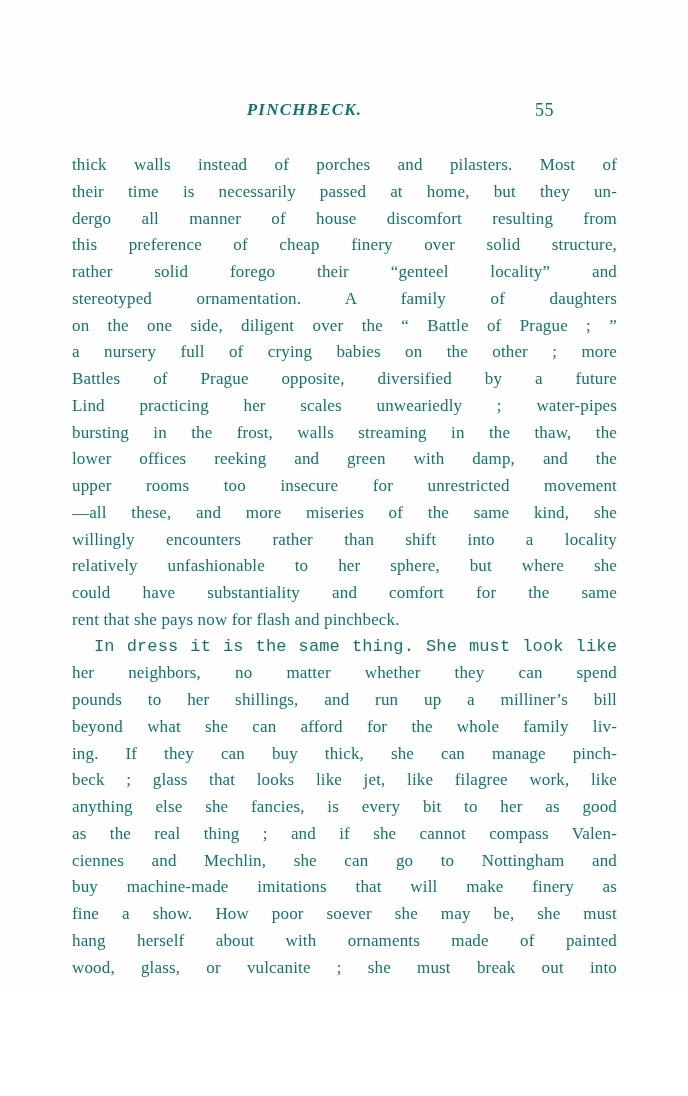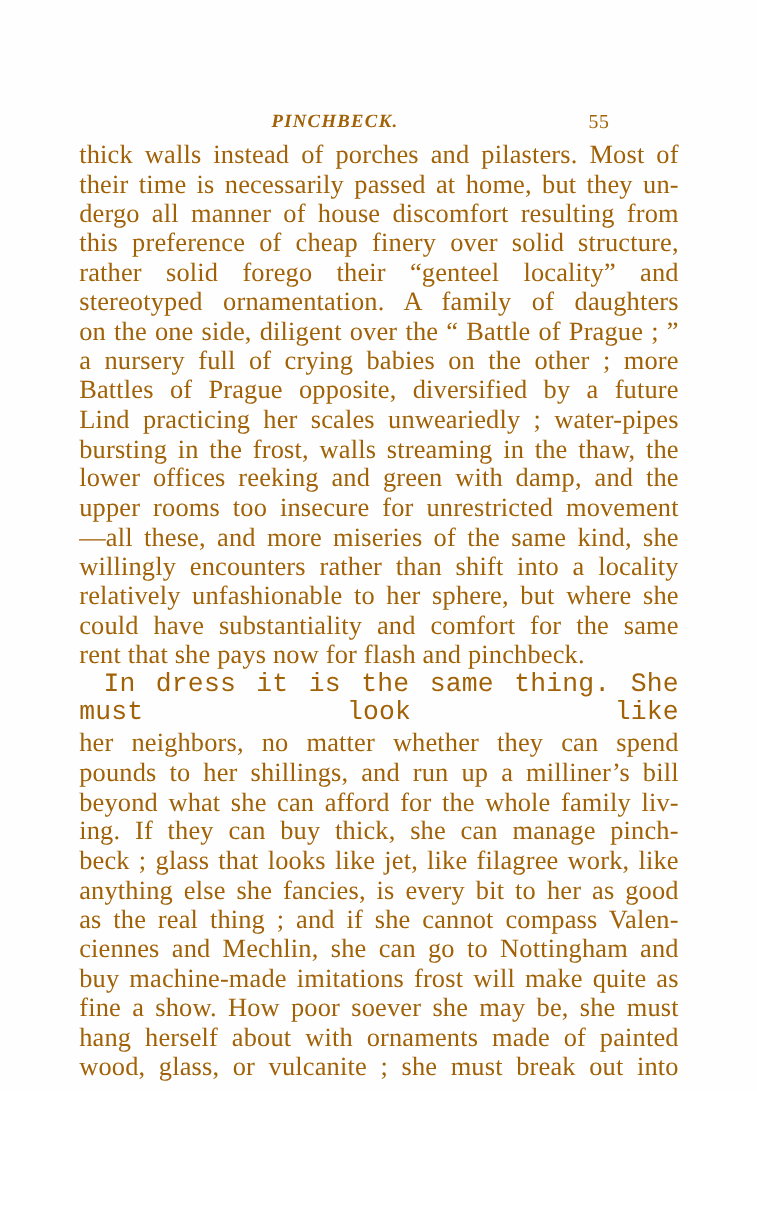"PINCHBECK." .scan-page { color: #a16207 -> #0f766e }
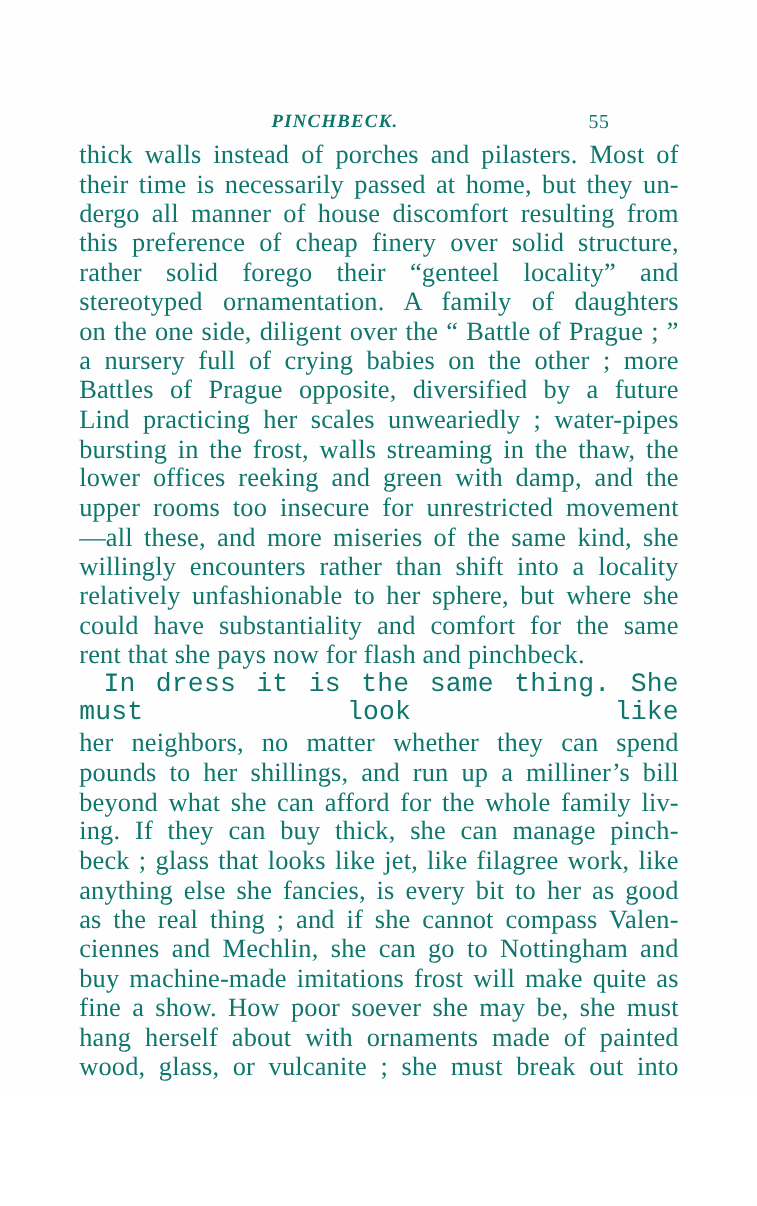"thick walls instead of porches" .body-text { font-size: 24px -> 17px; top: 128px -> 152px }
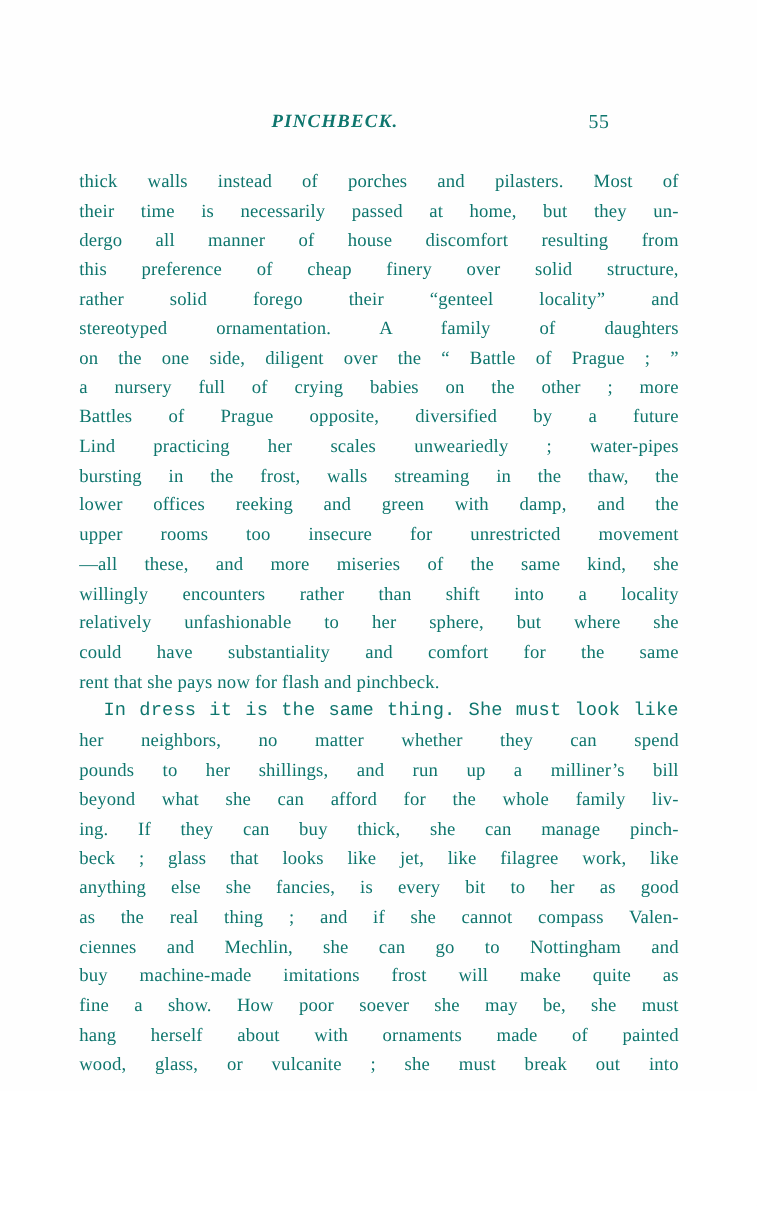"buy machine-made imitations frost will" div.line { text: frost will make quite -> that will make finery }
